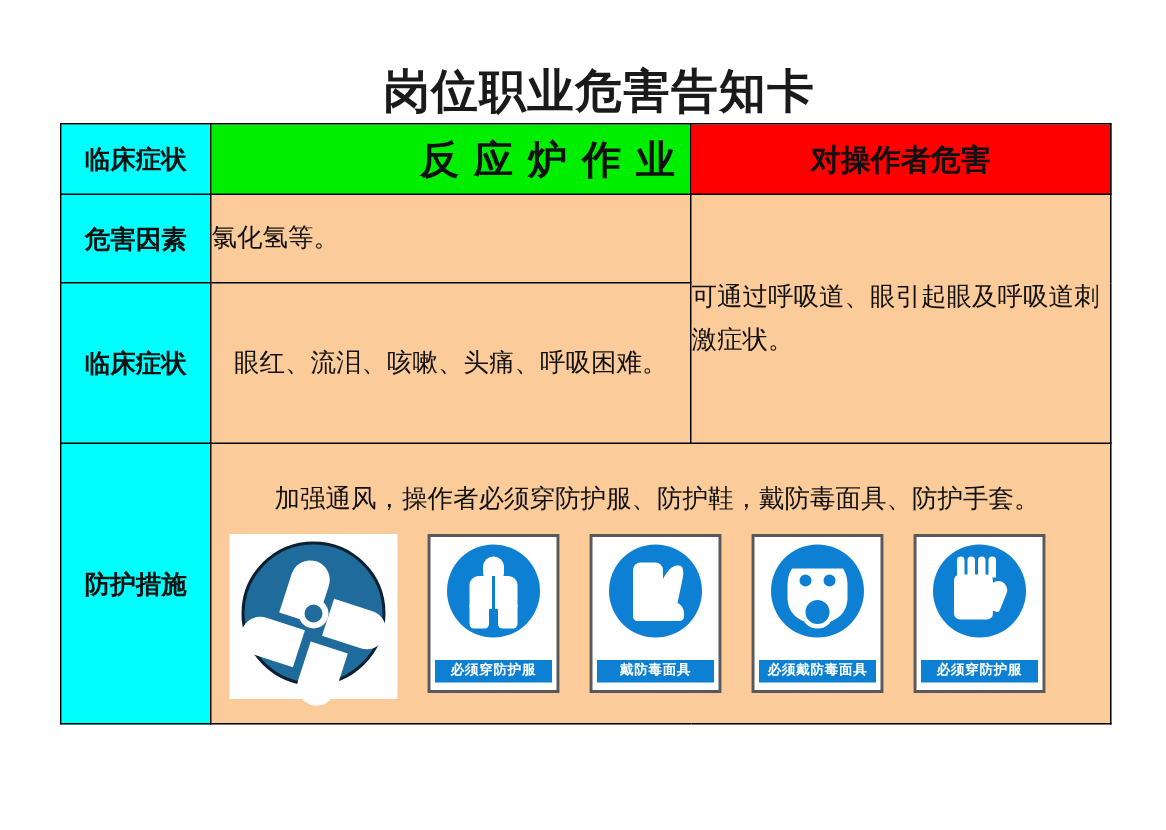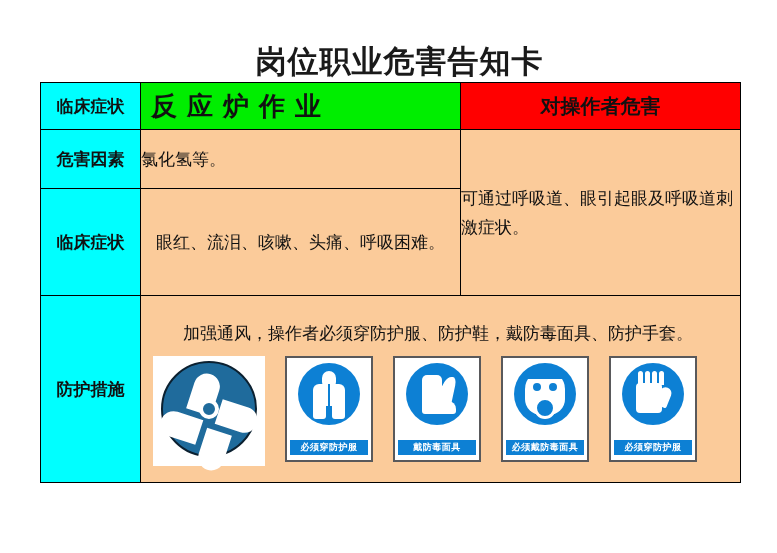"反应炉作业" .cell-station { text-align: left -> right }
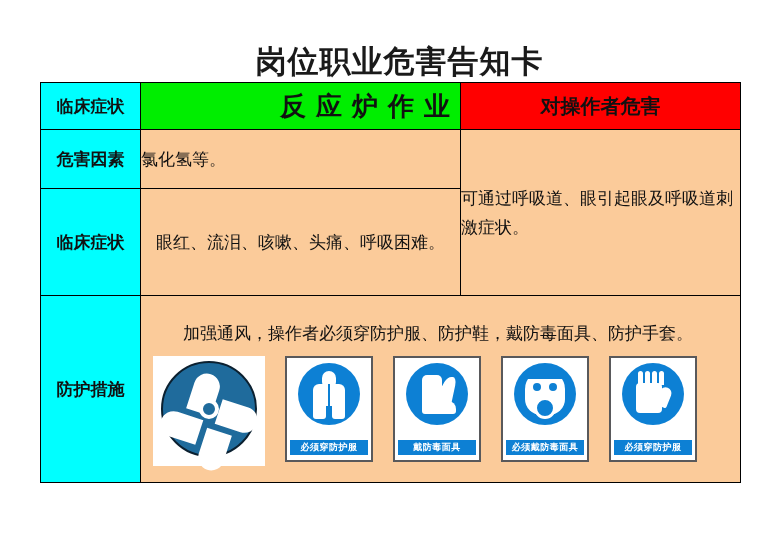"必须穿防护服" .sign { font-family: none -> Liberation Mono, monospace }
